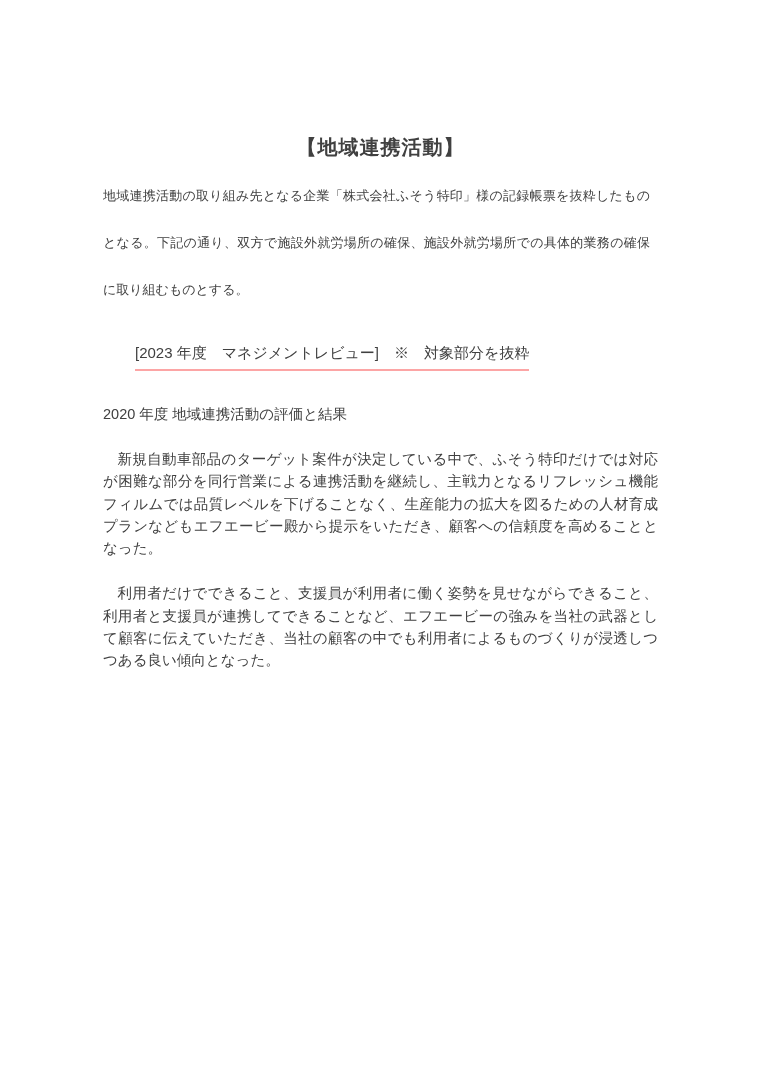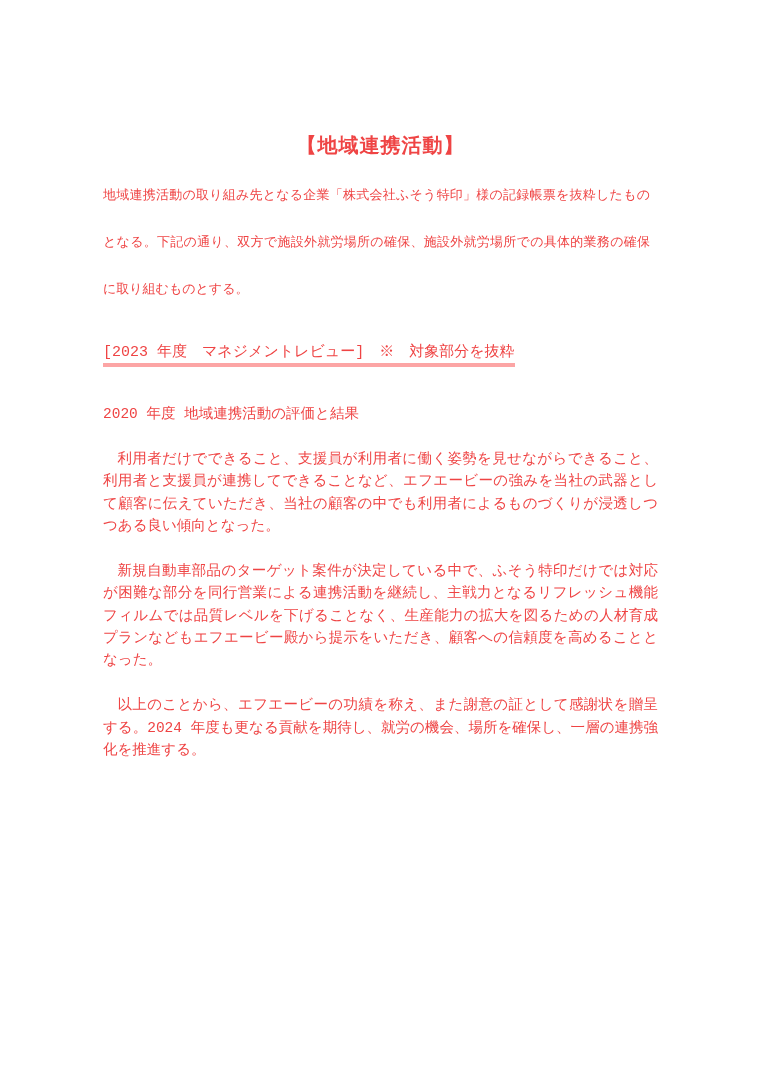"【地域連携活動】" .page { color: #ef4444 -> #404040; font-family: Liberation Mono, monospace -> Liberation Sans, sans-serif }
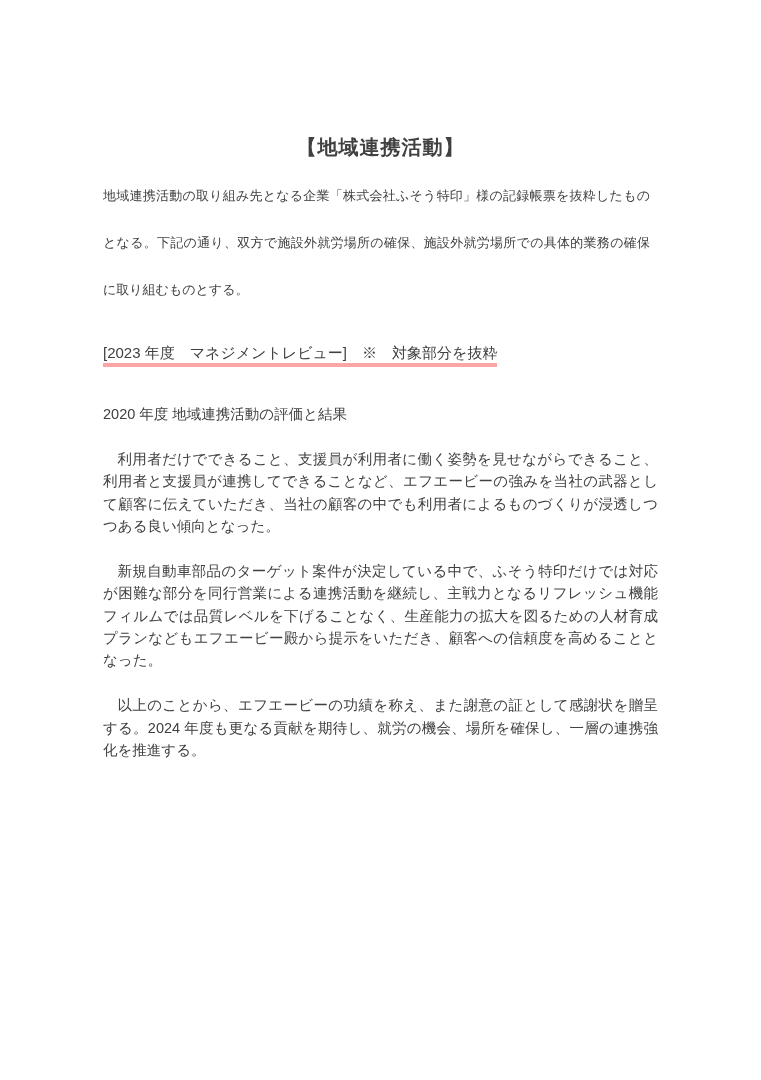"[2023 年度 マネジメントレビュー] ※ 対象部分を抜粋" .section-heading .underlined { border-bottom: 4px solid #fca5a5 -> 2px solid #fca5a5; margin-left: none -> 32px; padding-bottom: 2px -> 8px }
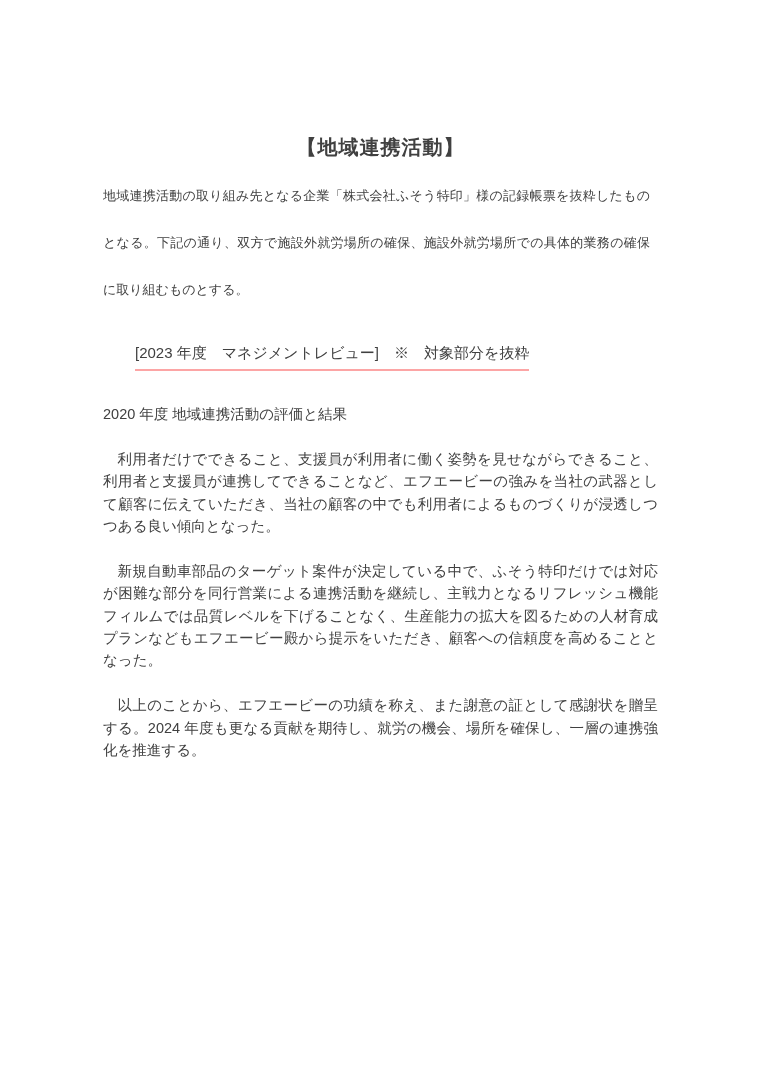"利用者だけでできること、支援員が利用者に働く姿勢を見せながらできること、利用者と" p.review-para { order: before "新規自動車部品のターゲット案件が決定している中で、ふそう特印だけでは対応が困難な" -> after "新規自動車部品のターゲット案件が決定している中で、ふそう特印だけでは対応が困難な" }
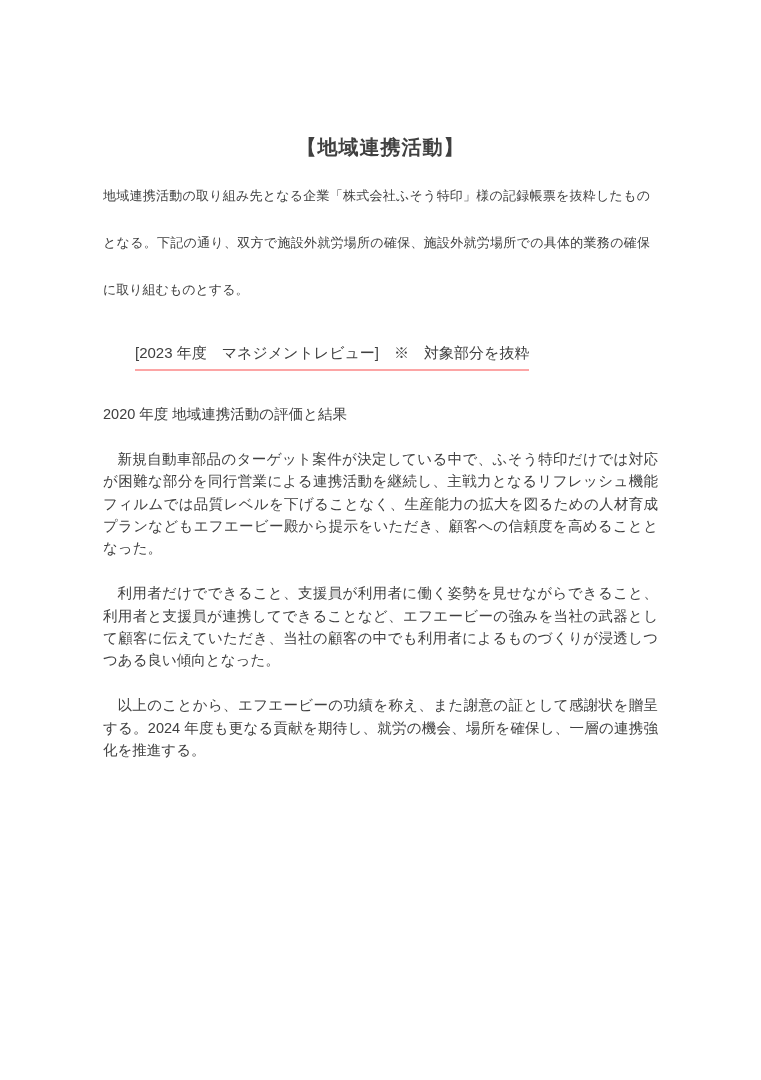"以上のことから、エフエービーの功績を称え、また謝意の証として感謝状を贈呈する。2" p.review-para { html: <p>以上のことから、エフエービーの功績を称え、また謝意の証として感謝状を贈呈する。2024 年度も更なる貢献を期待し、就労の機会、場所を確保し、一層の連携強化を推進する。</p> -> none }
